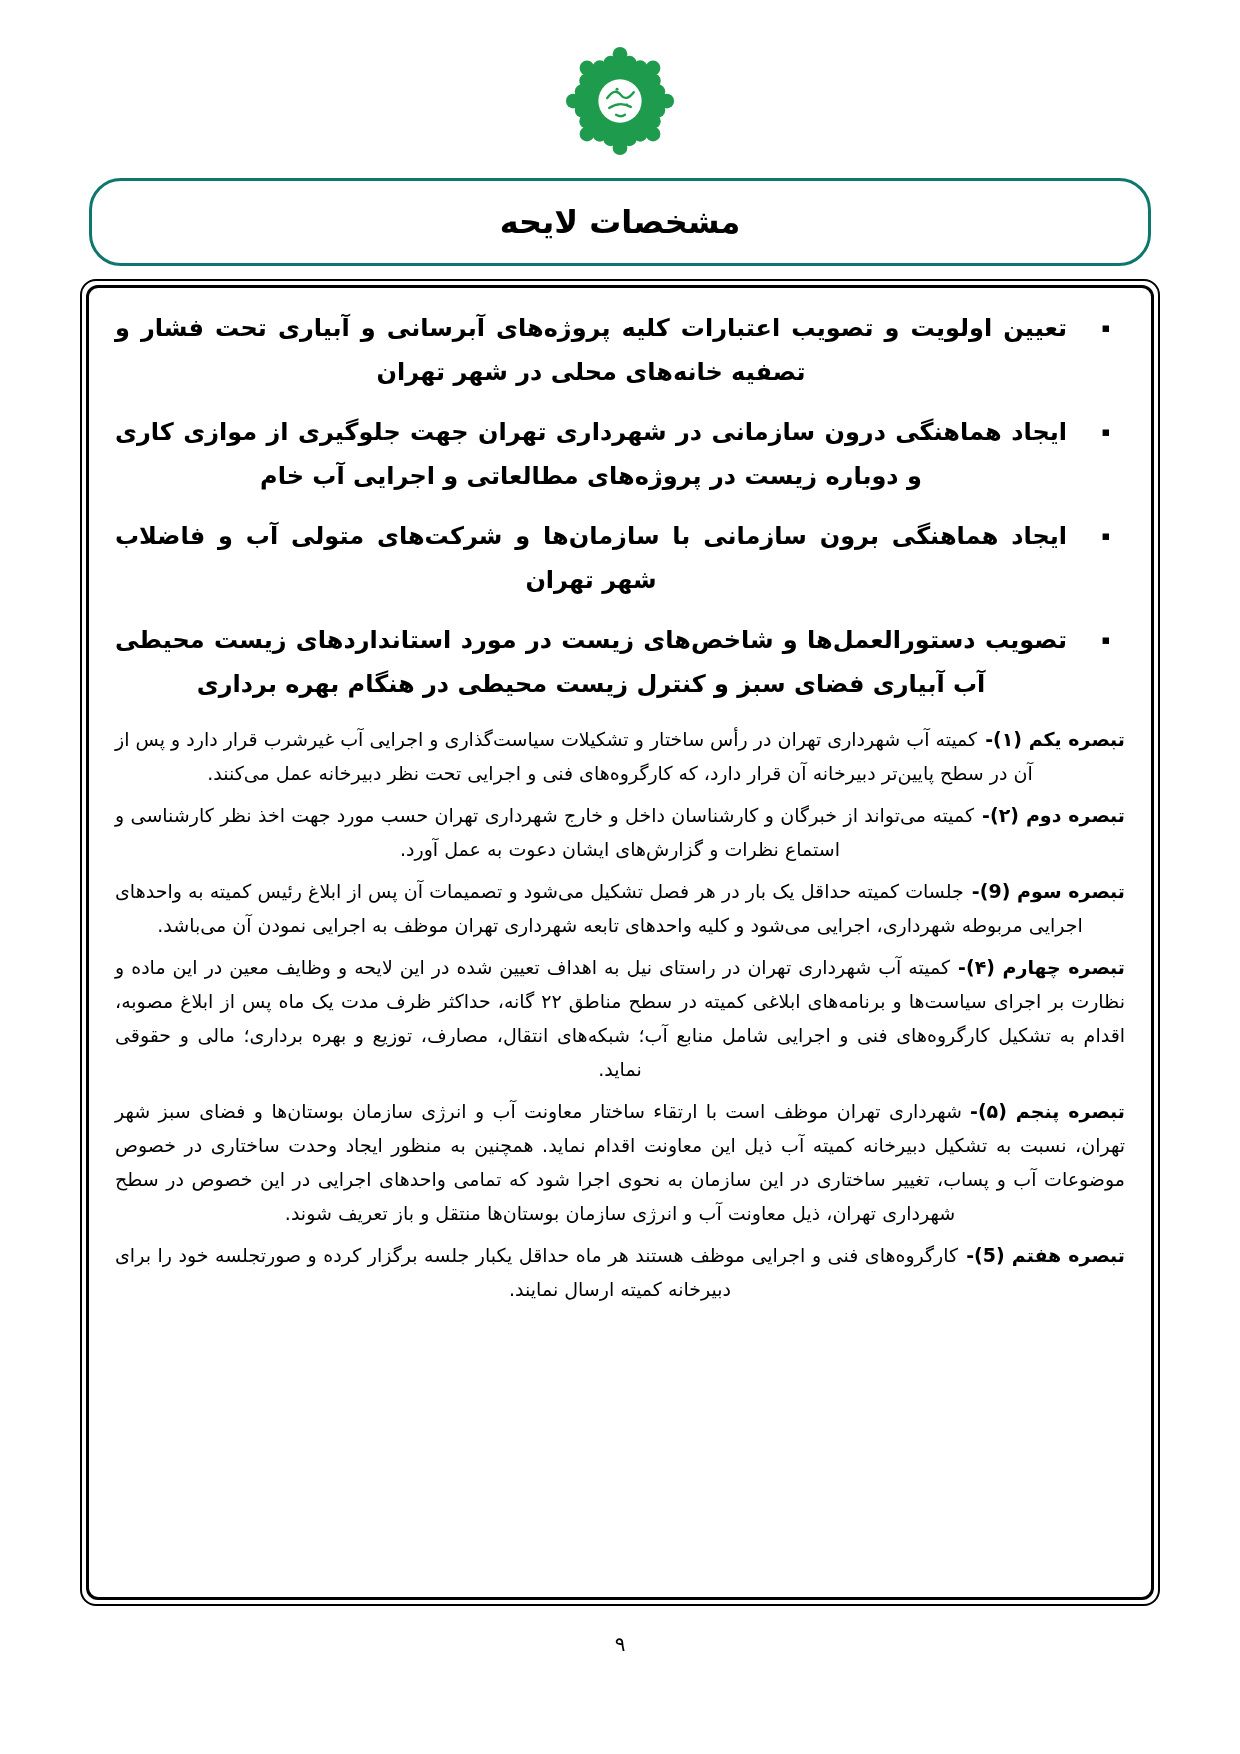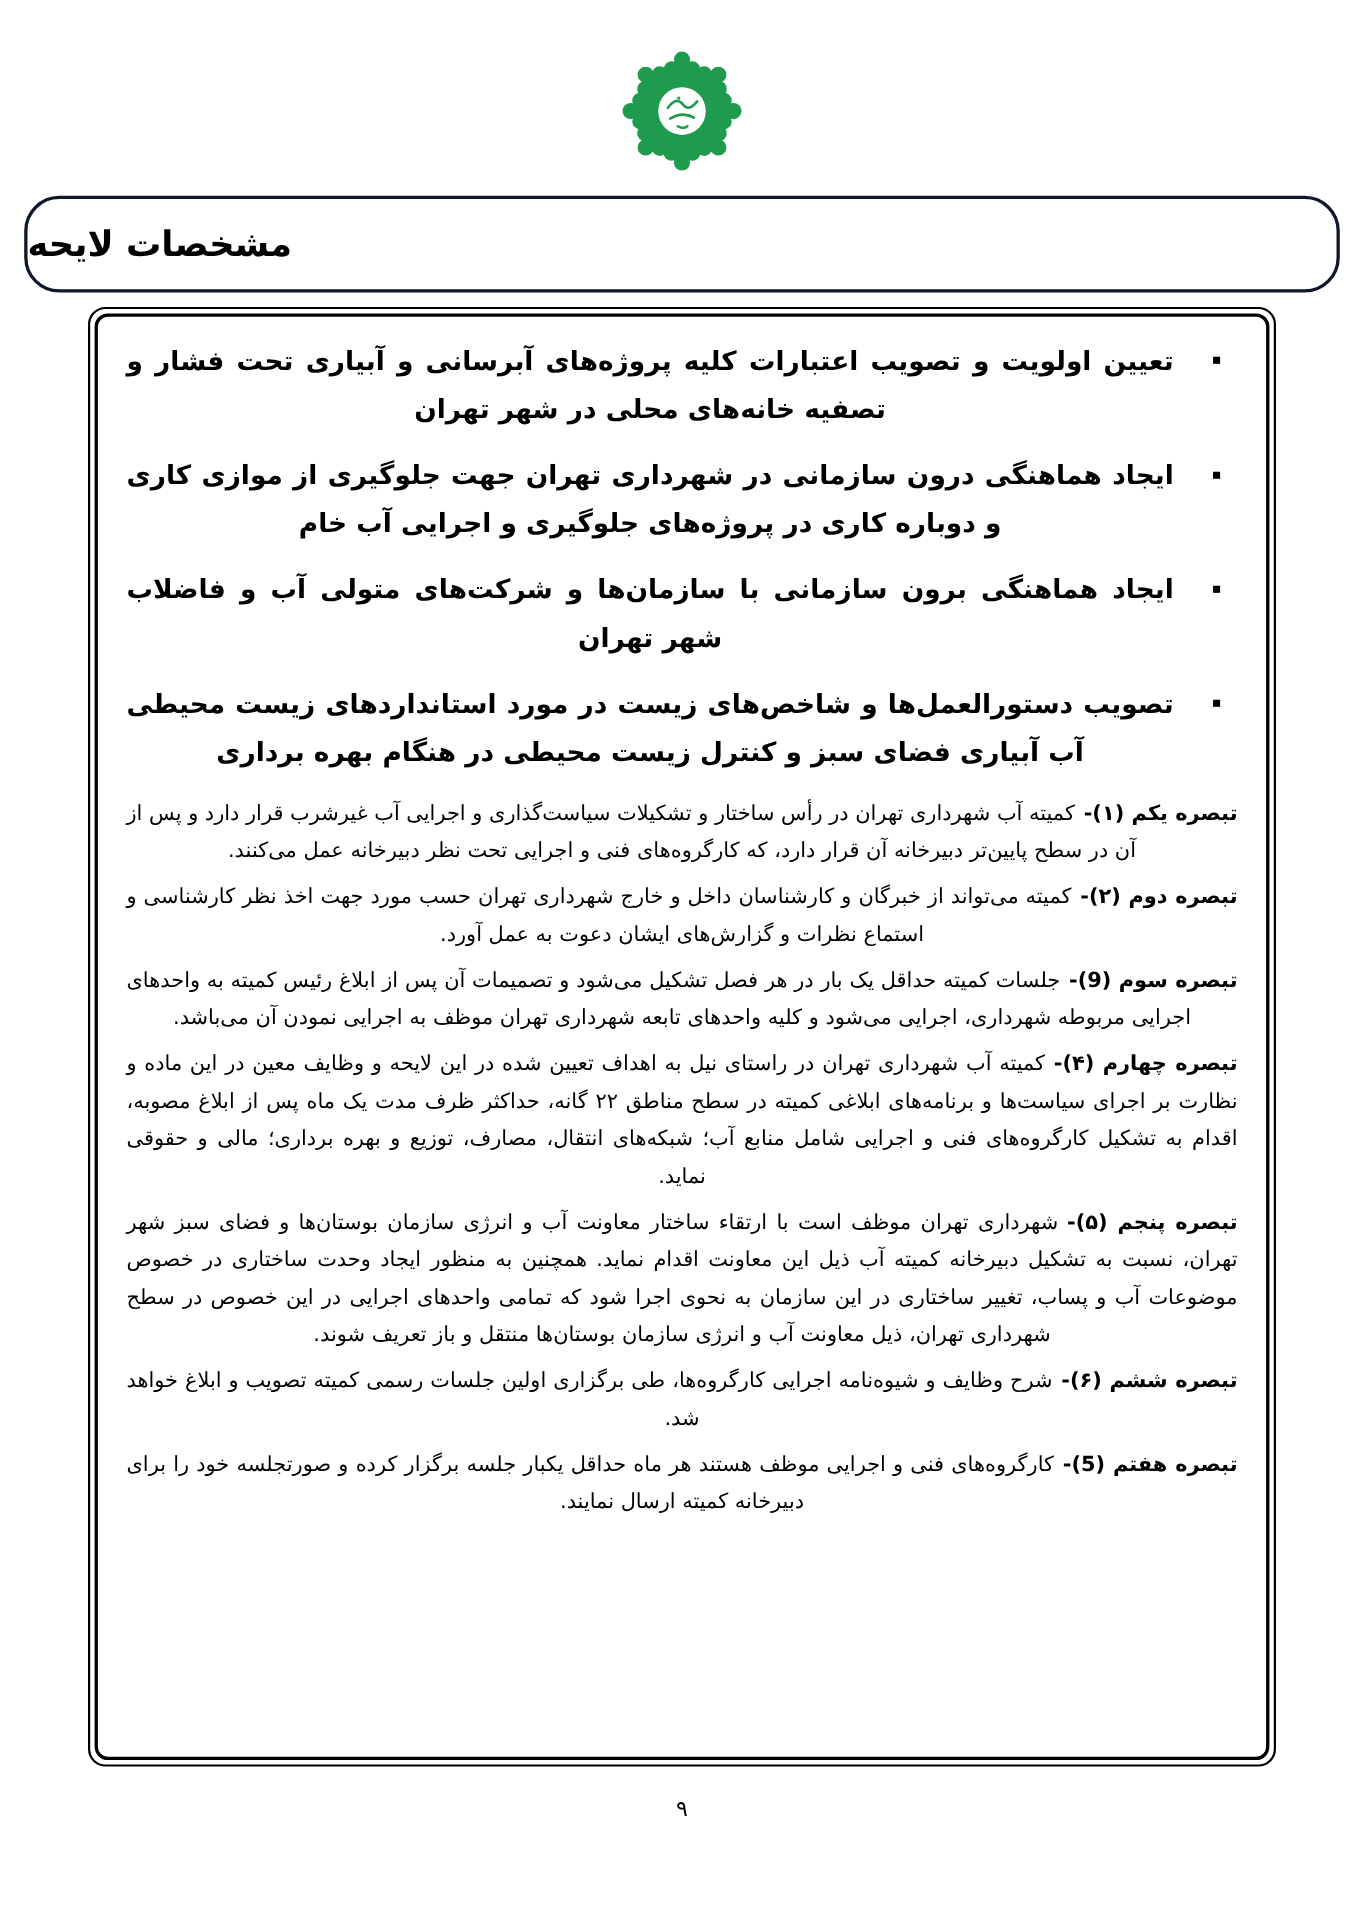"مشخصات لایحه" .title-box { border: 3px solid #0f172a -> 3px solid #0f766e; justify-content: none -> center; width: 1196px -> 1062px }
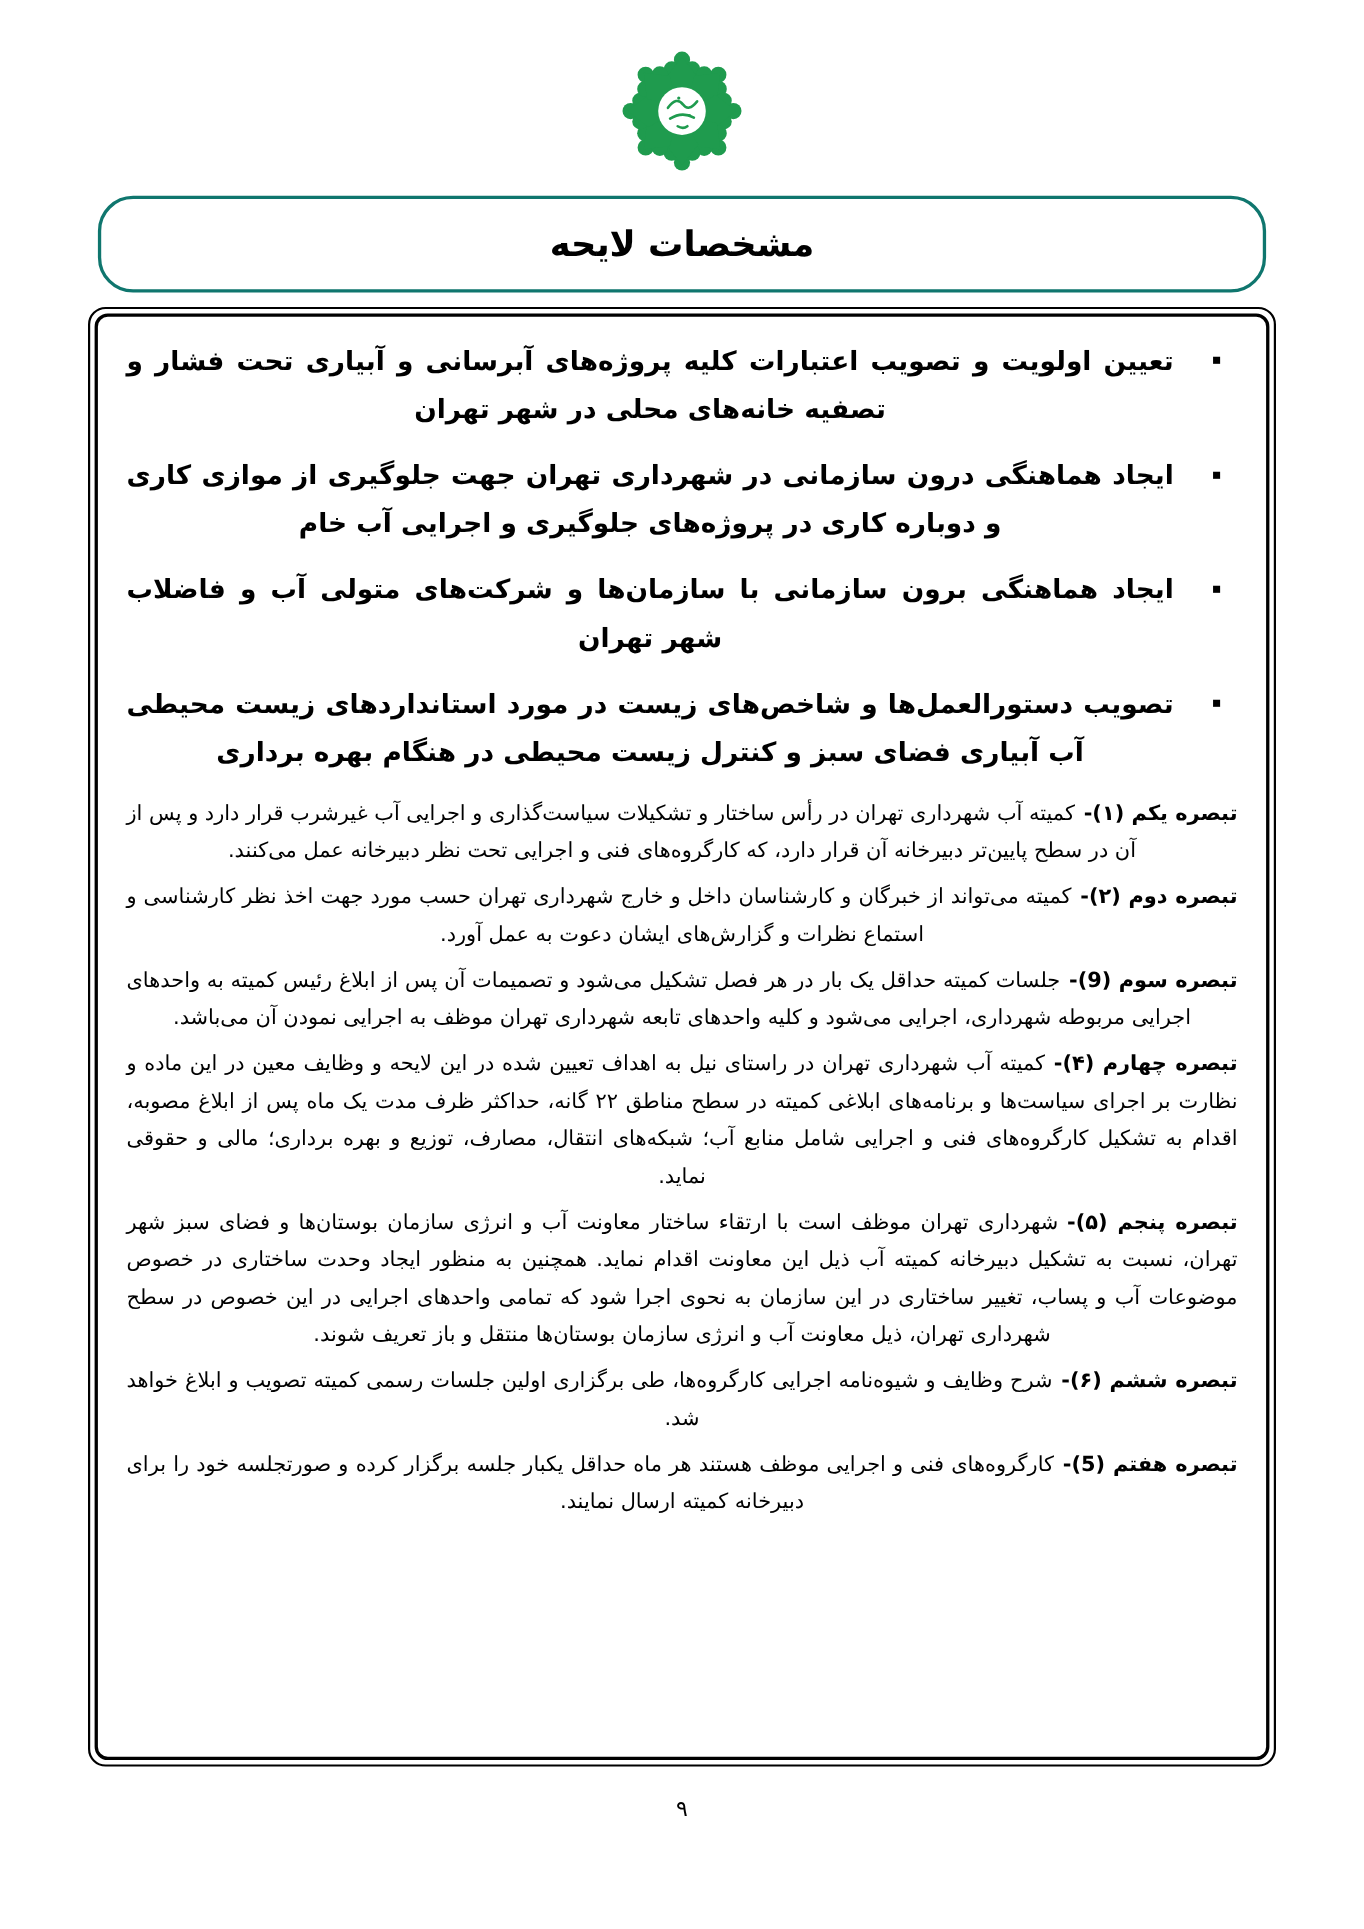"ایجاد هماهنگی درون سازمانی در" div.btext { text: کاری در پروژه‌های جلوگیری -> زیست در پروژه‌های مطالعاتی }
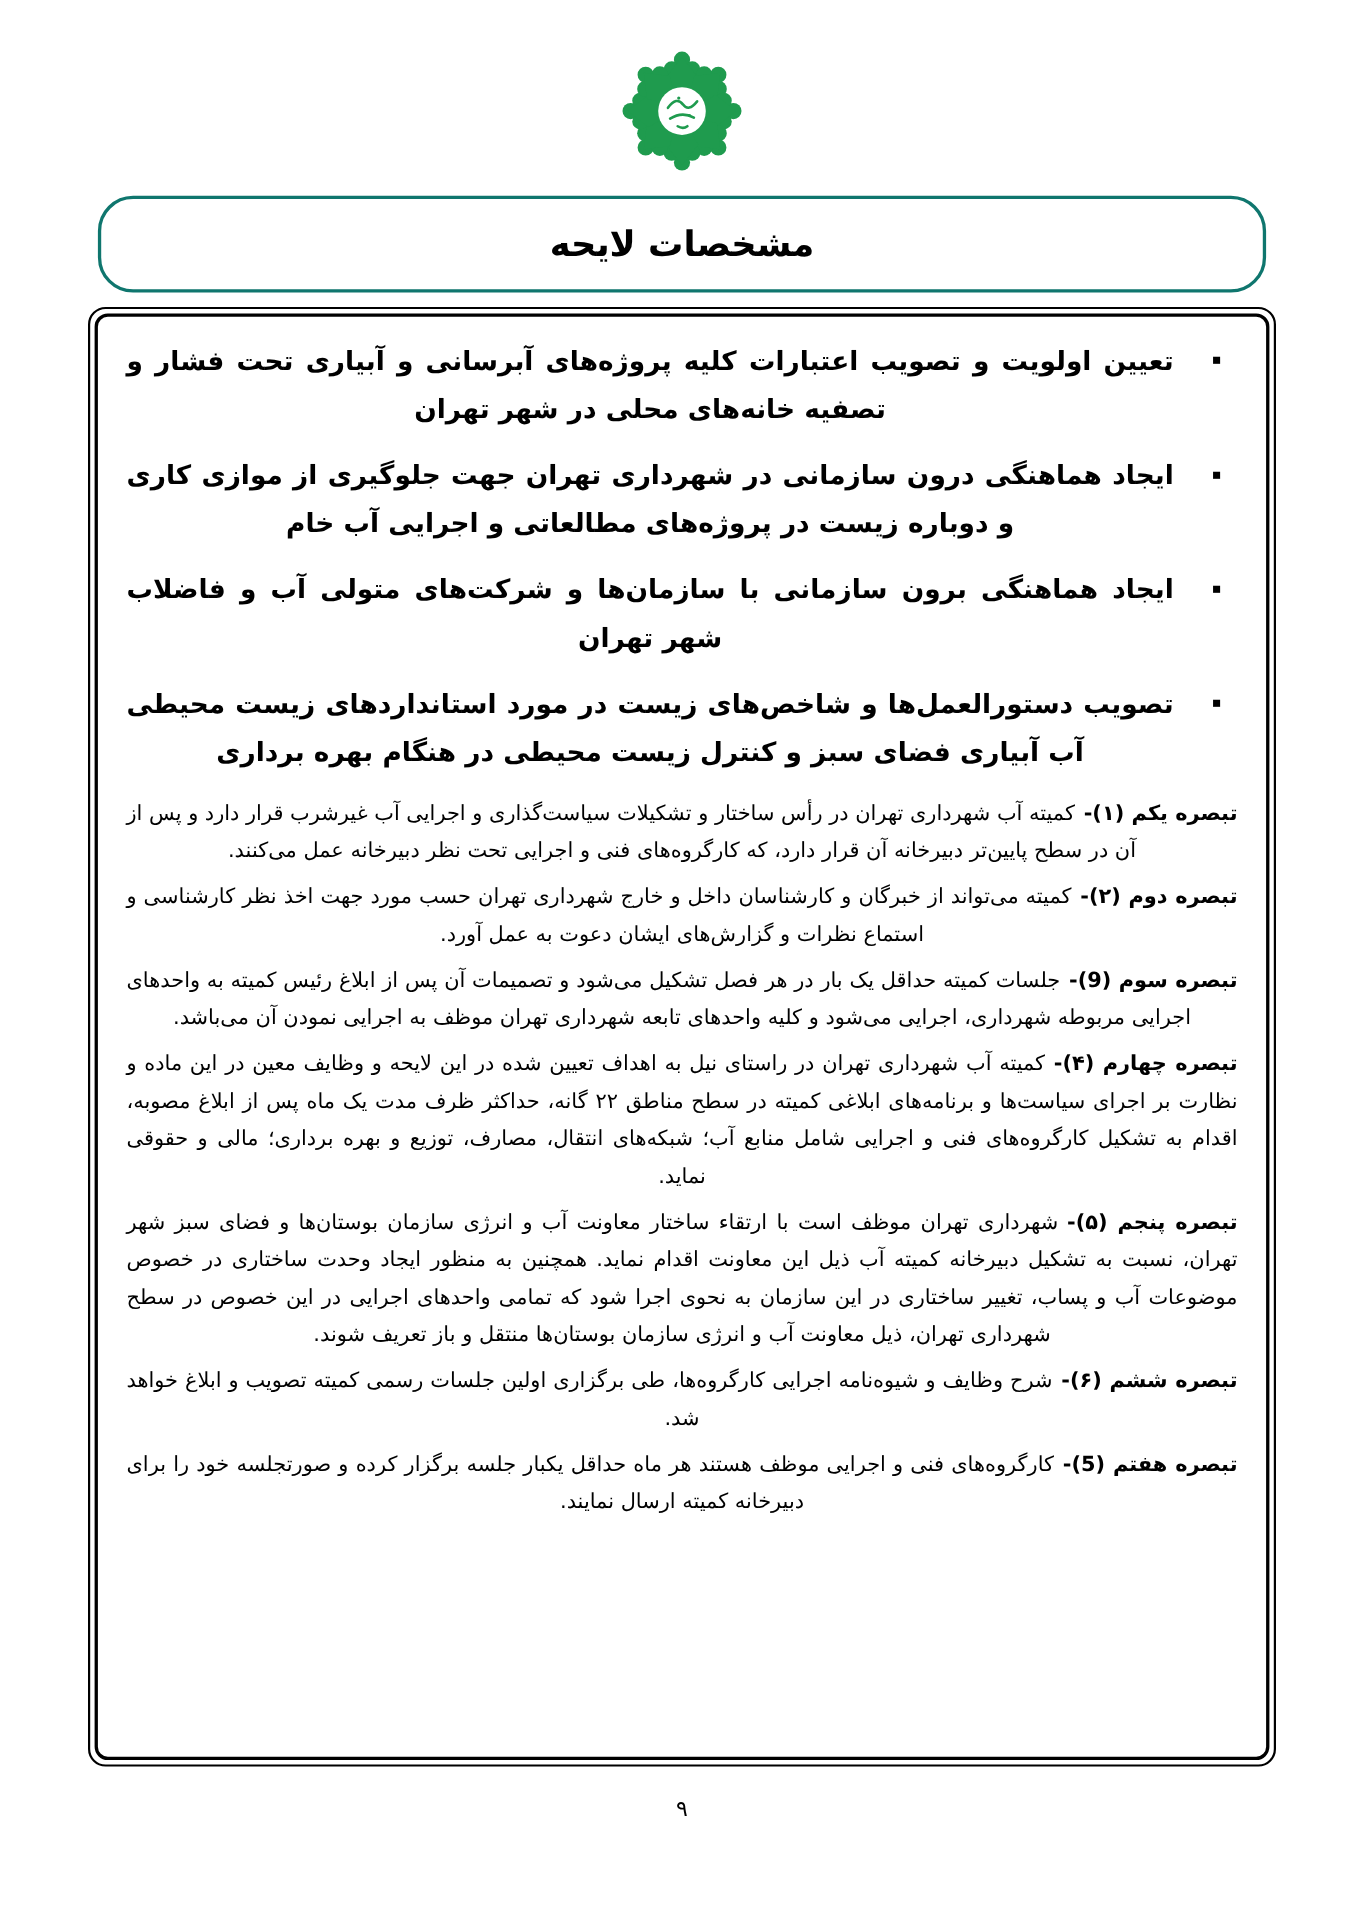"تبصره ششم (۶)-شرح وظایف و" p.note { html: <p><span>تبصره ششم (۶)-</span><span>شرح وظایف و شیوه‌نامه اجرایی کارگروه‌ها، طی برگزاری اولین جلسات رسمی کمیته تصویب و ابلاغ خواهد شد.</span></p> -> none }
